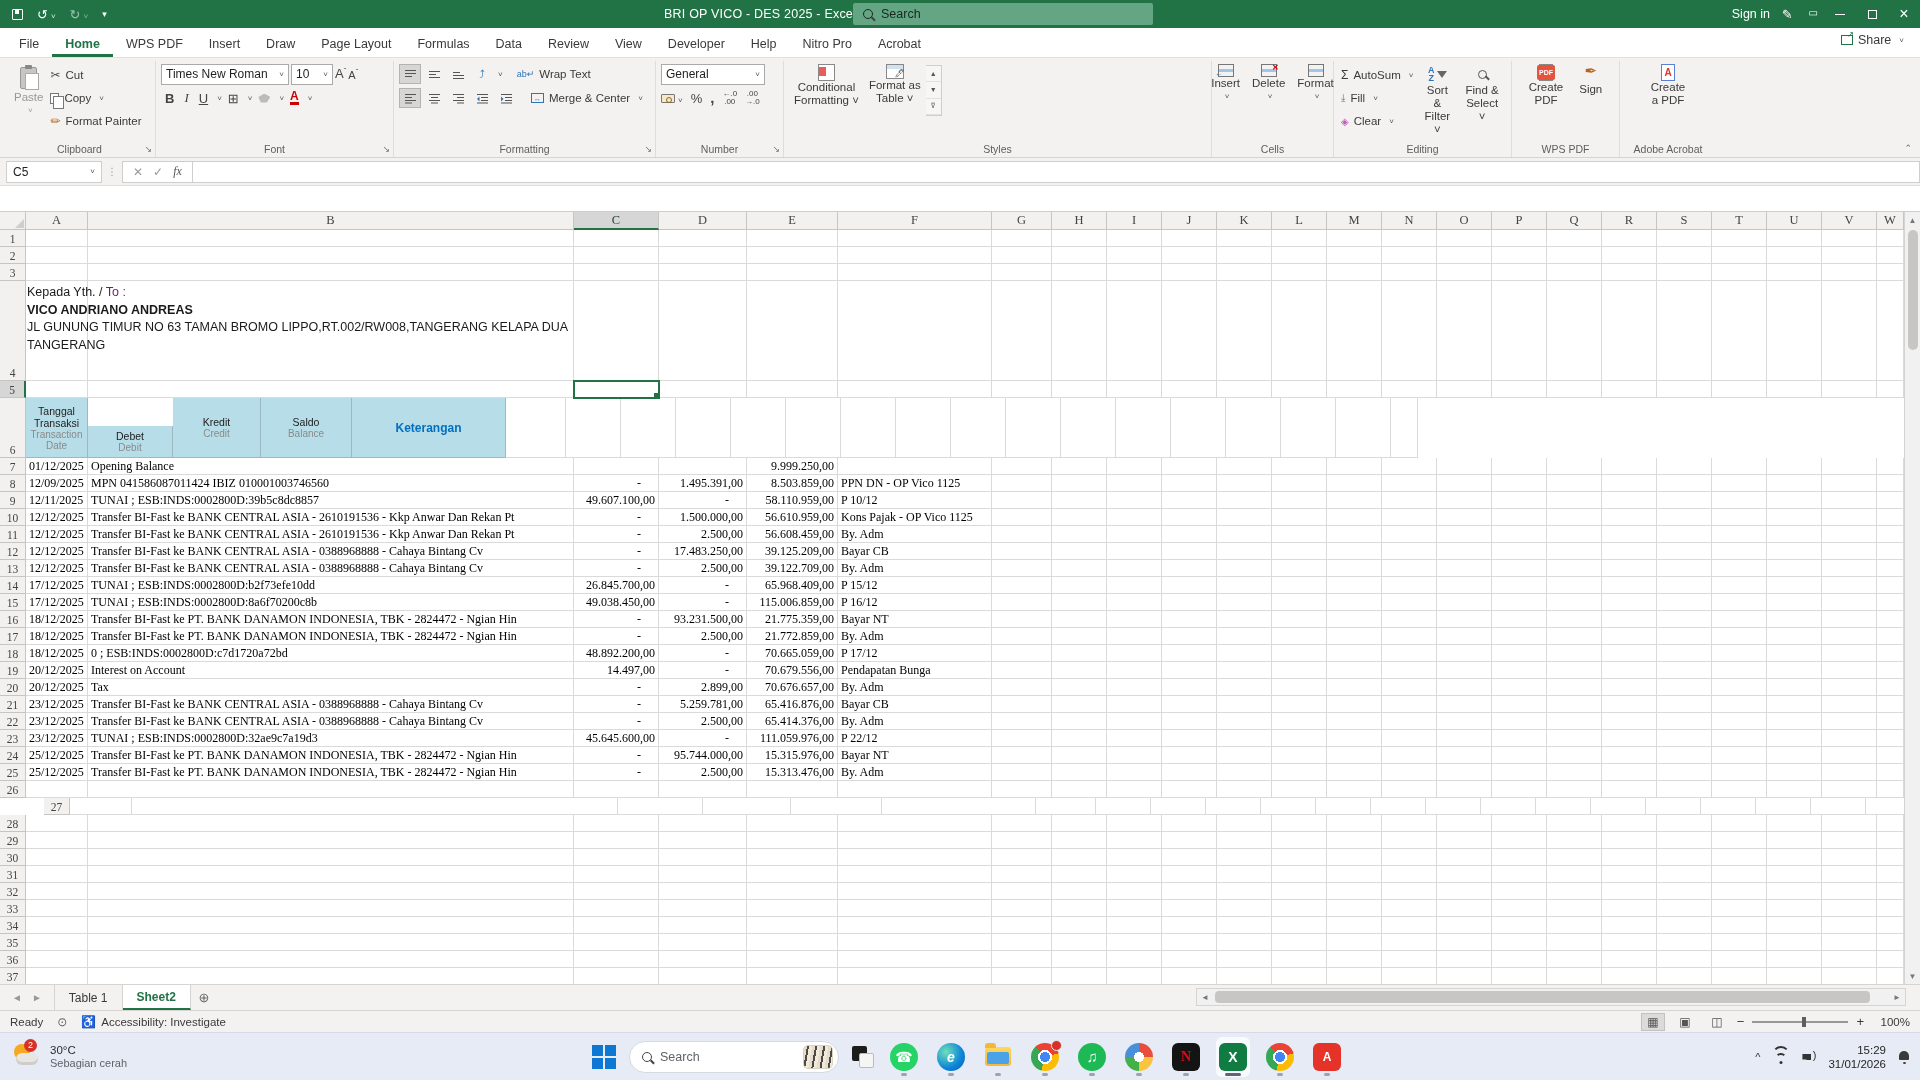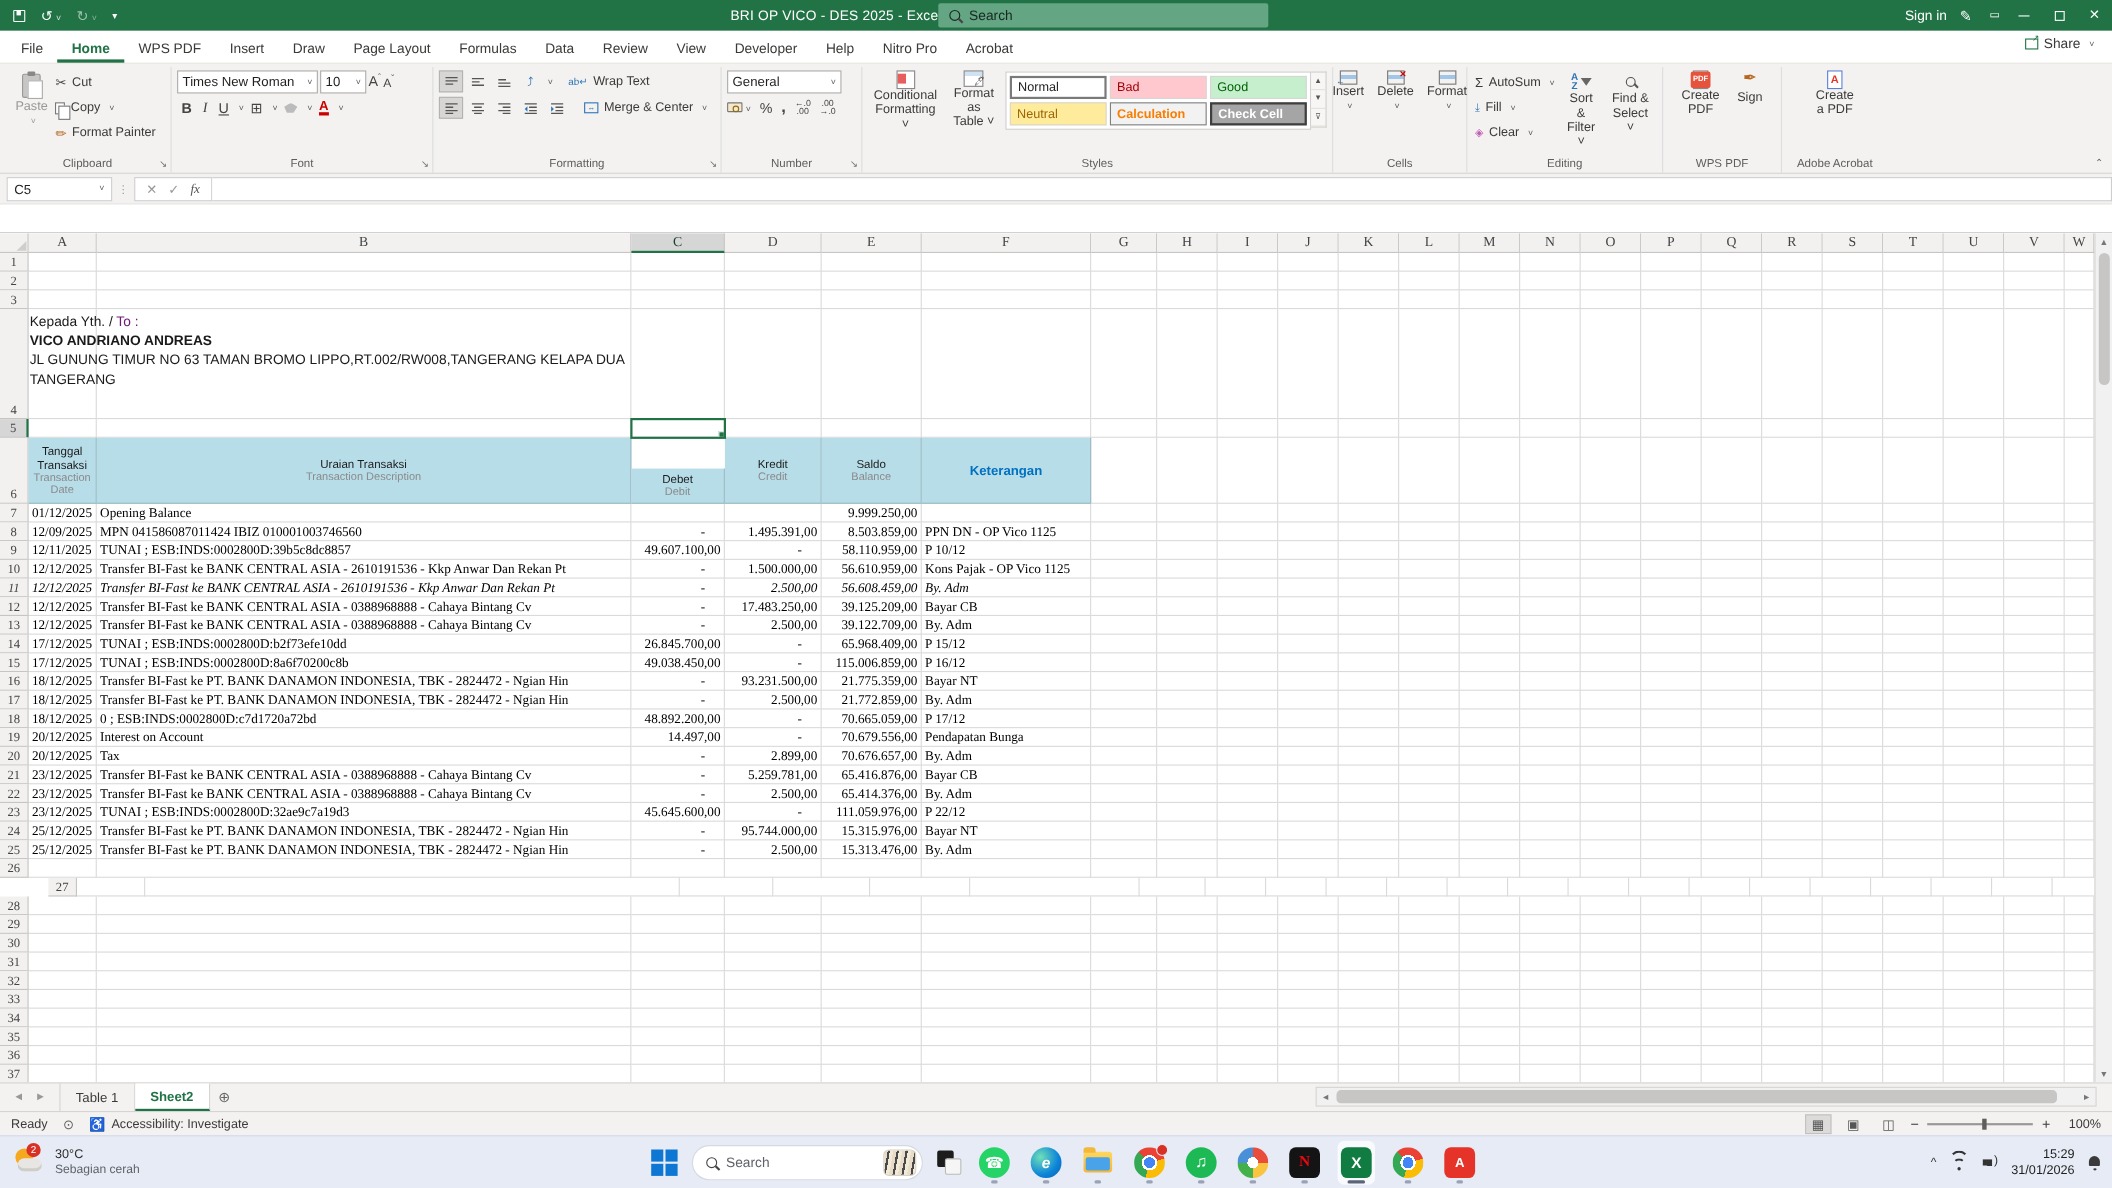"Normal" div.stylegal { html: <div> <div>Normal</div> <div>Bad</div> <div>Good</div> <div>Neutral</div> <div>Calculation</div> <div>Check Cell</div> </div> -> none }
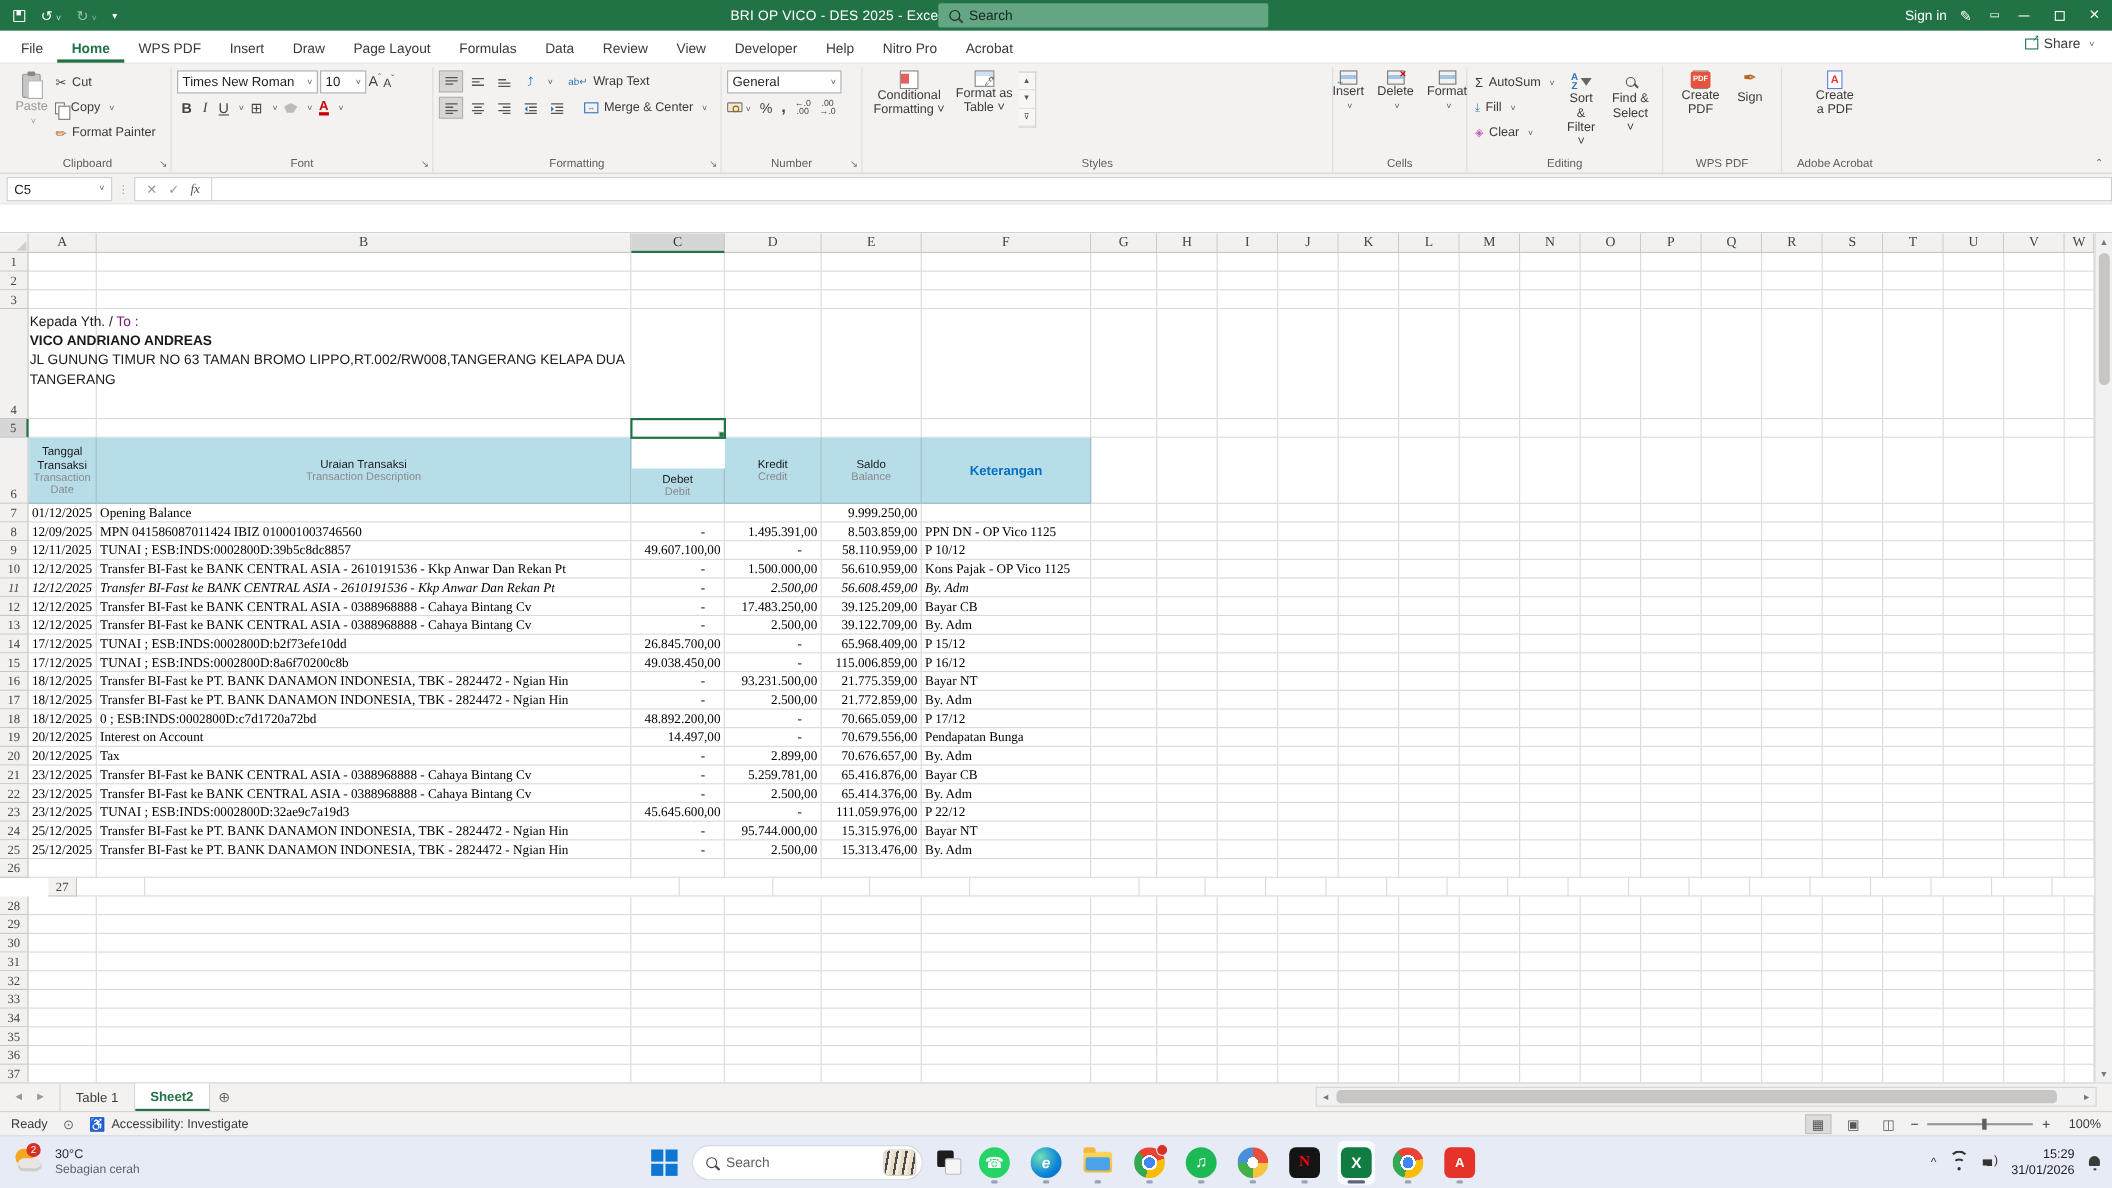"Uraian Transaksi" div.cell { html: <div> <div>Uraian Transaksi</div> <div>Transaction Description</div> </div> -> none }
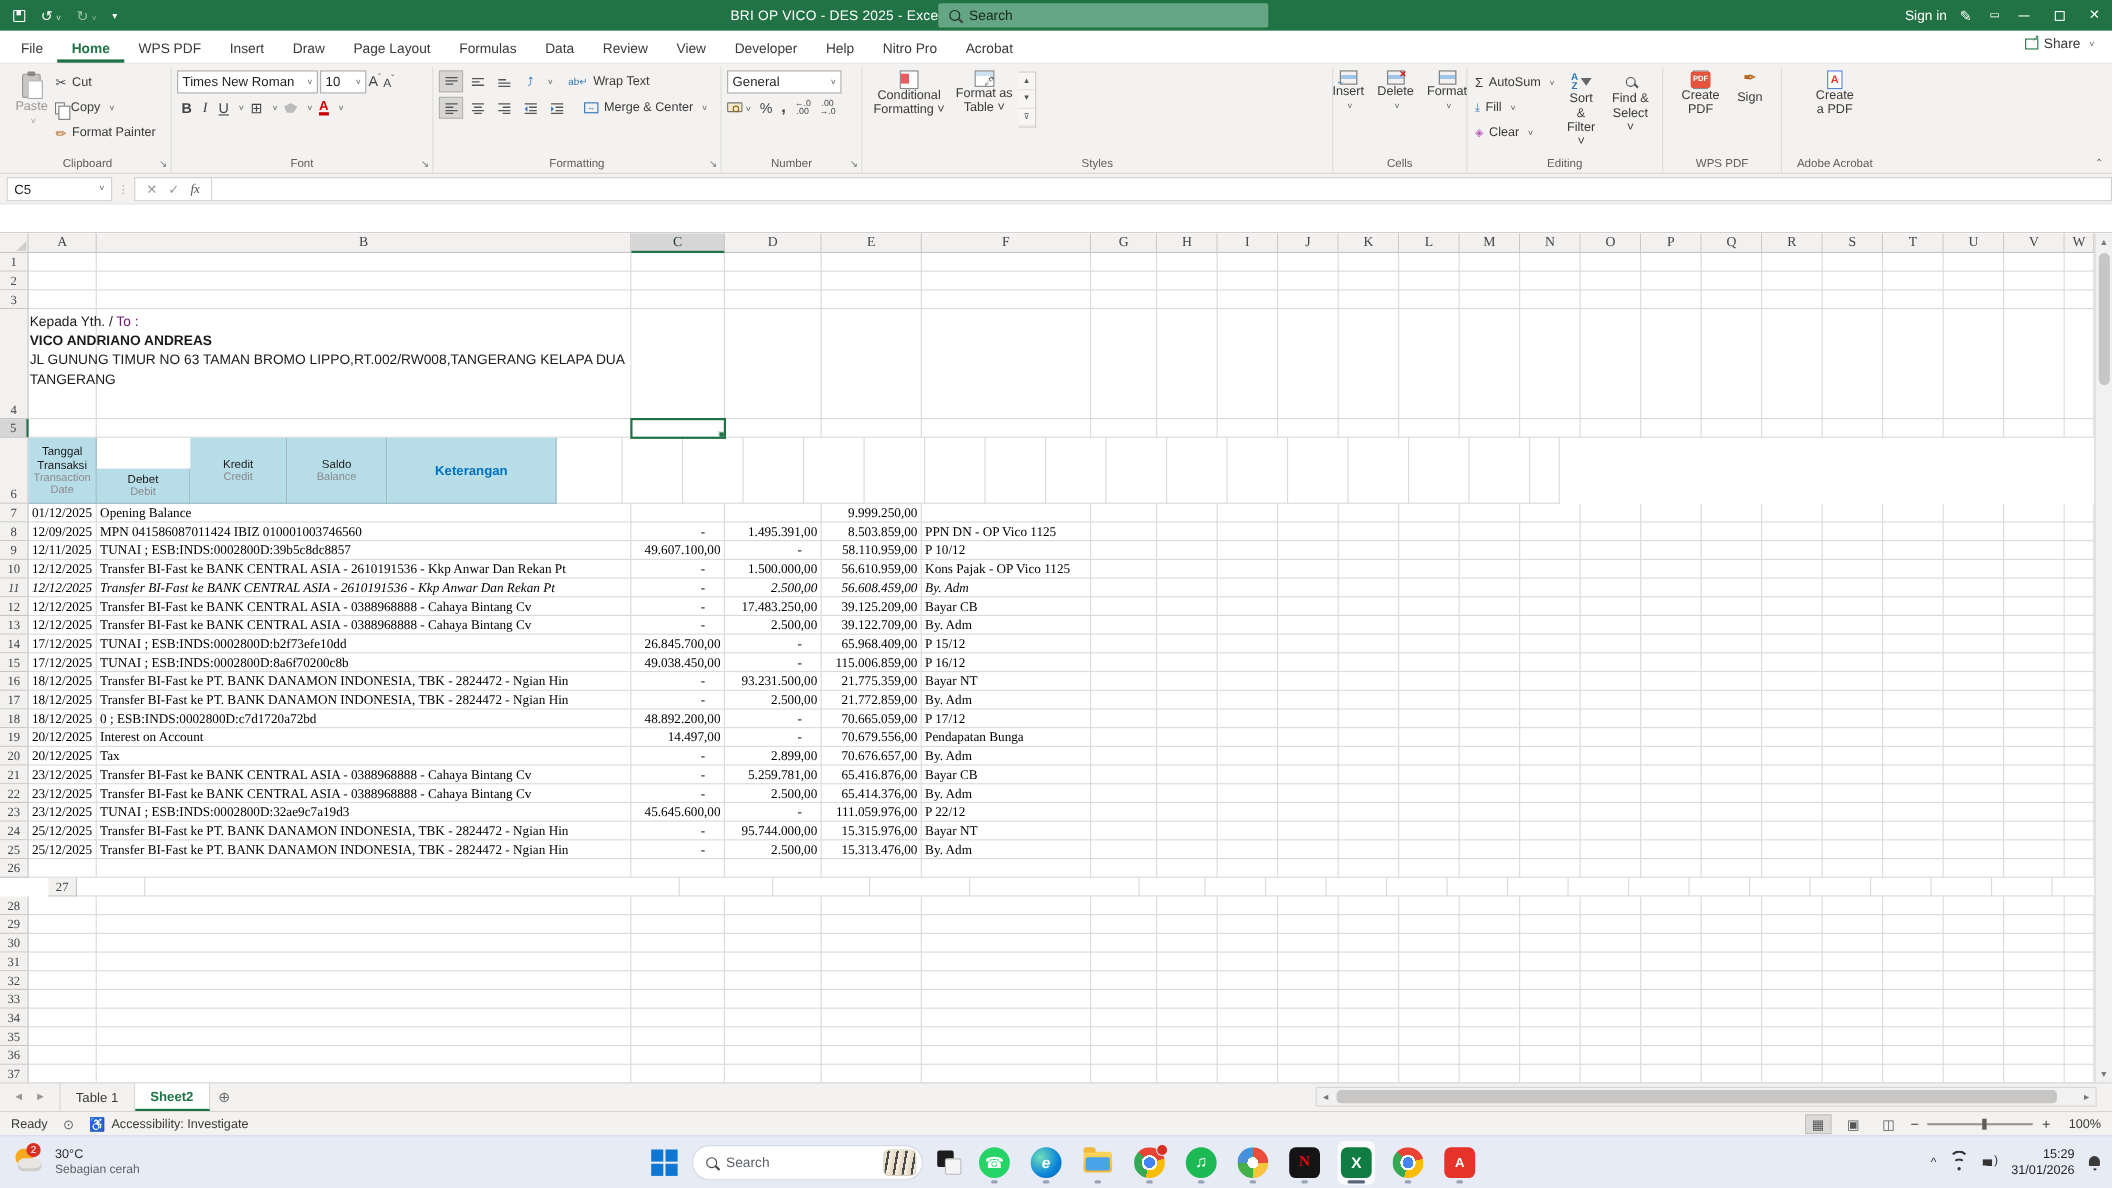"11" div.grow { font-style: italic -> none }
